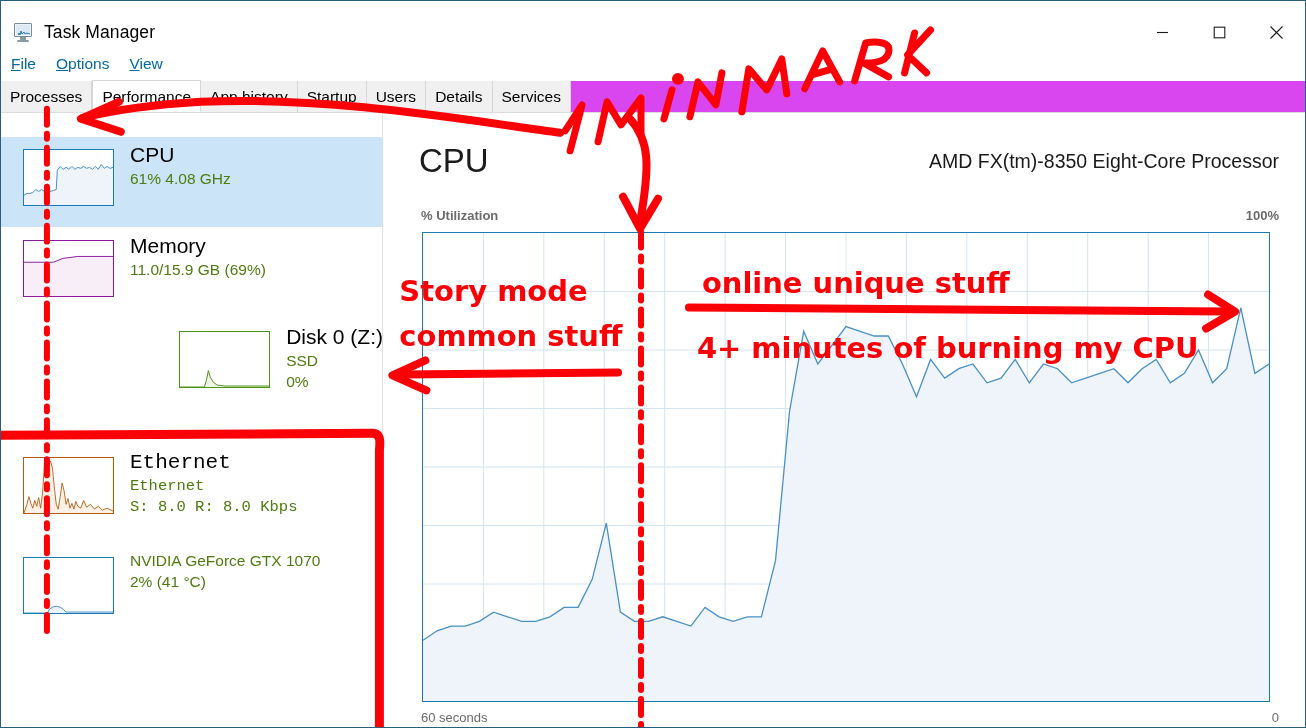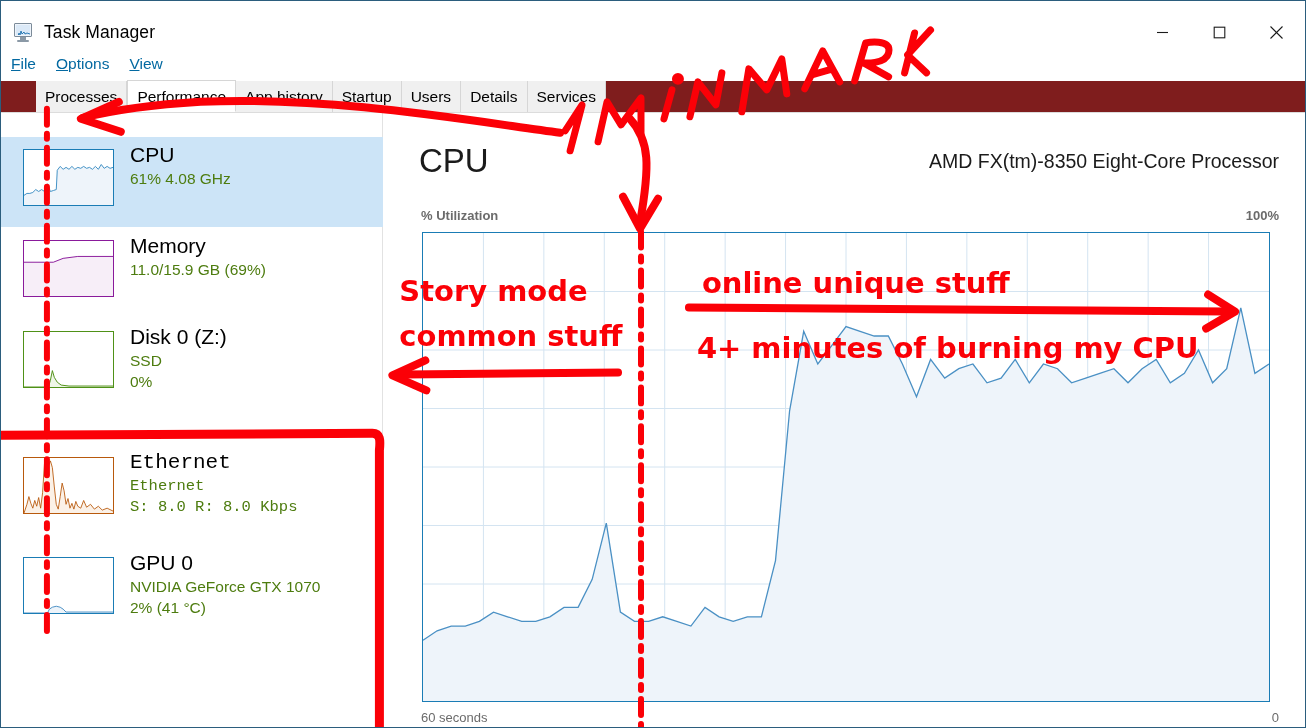"Processes" .tabstrip { background: #7f1d1d -> #d946ef; padding-left: 35px -> none }
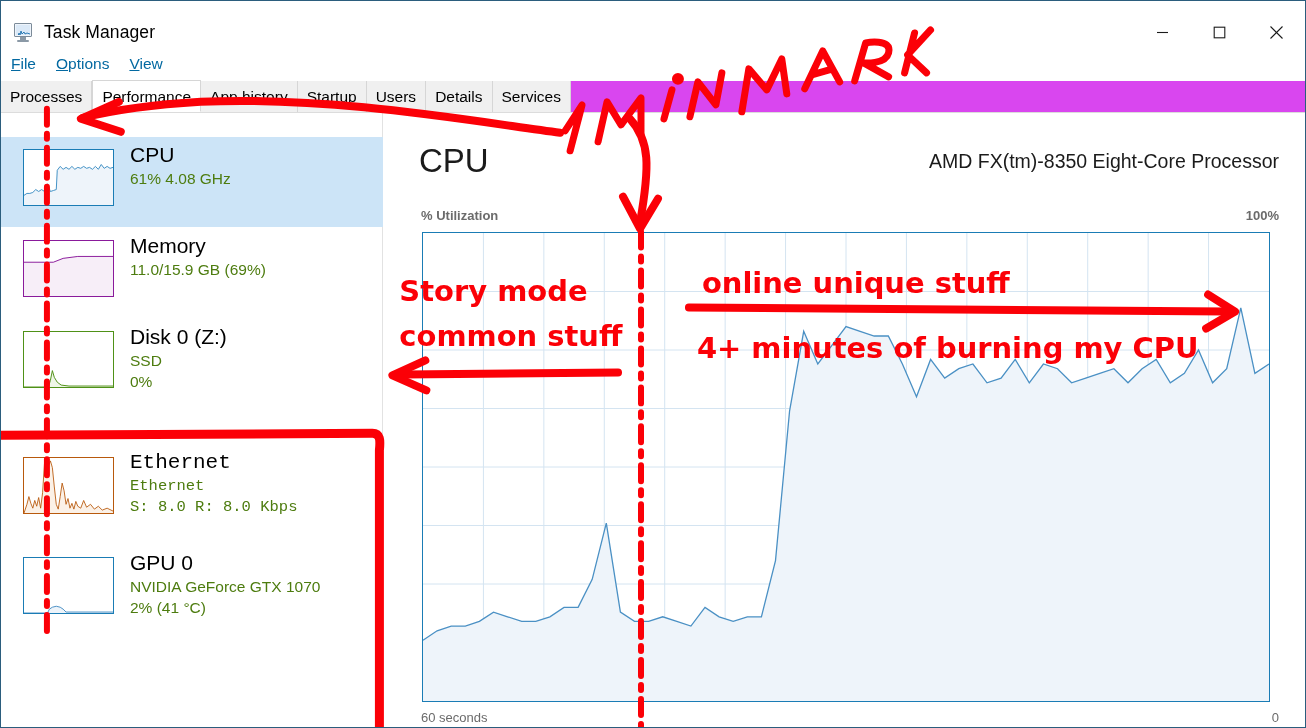"Disk 0 (Z:)" div.res-item { justify-content: none -> flex-end }
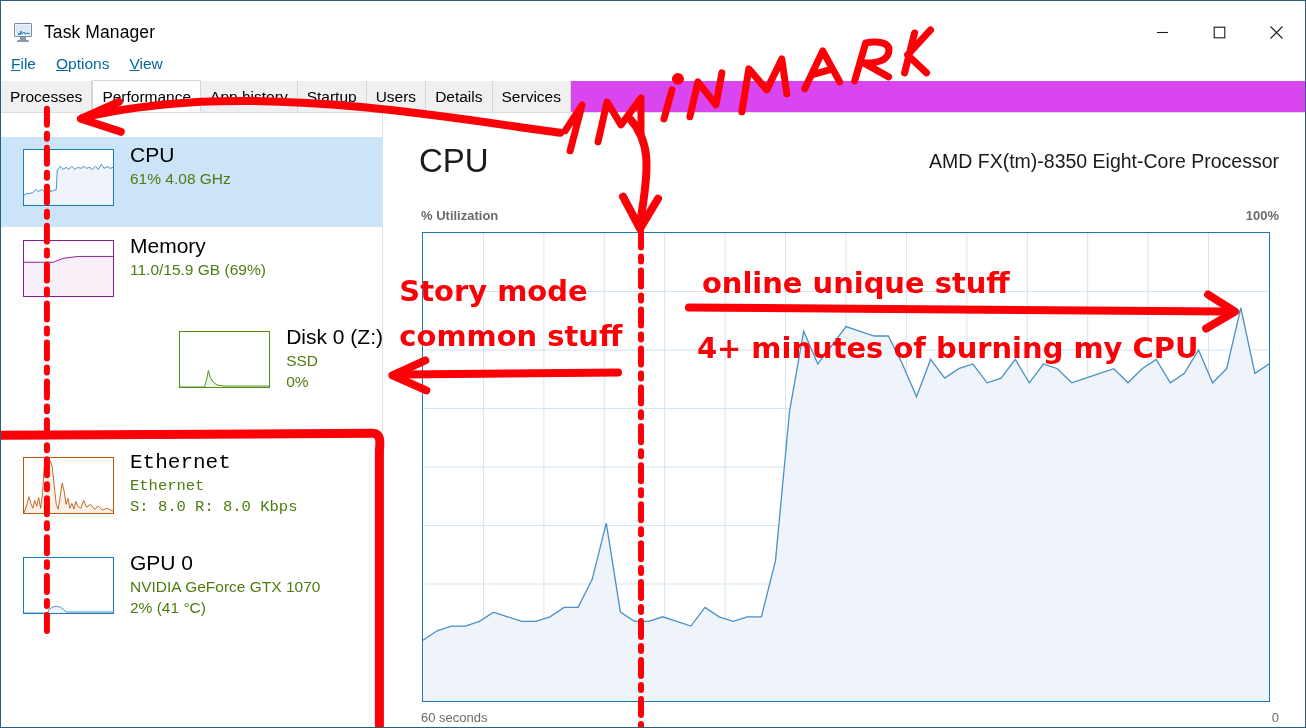"GPU 0" div.res-title { html: <div>GPU 0</div> -> none }
